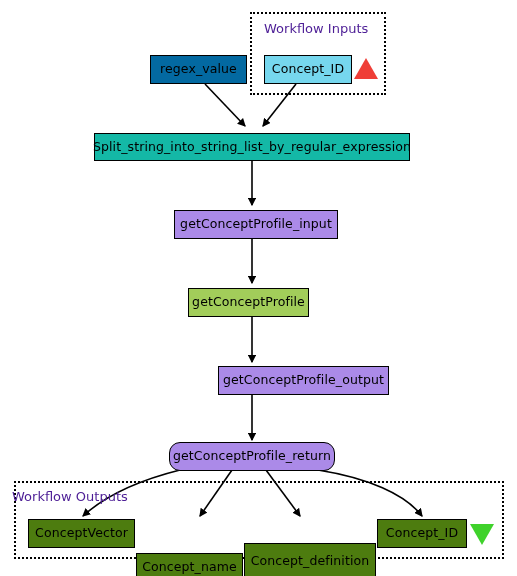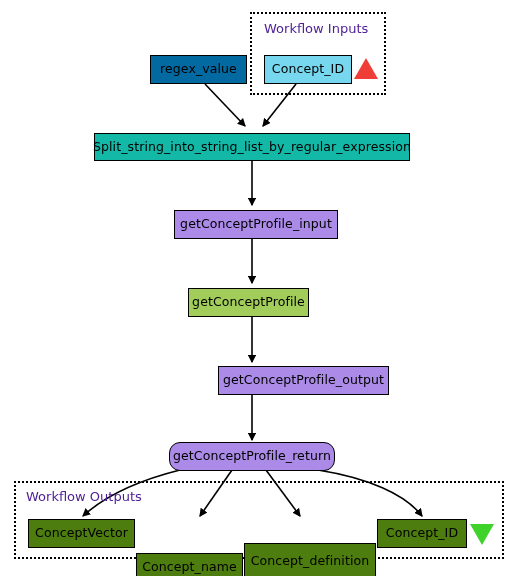"Workflow Outputs" div.cluster-label { left: 26px -> 12px }
